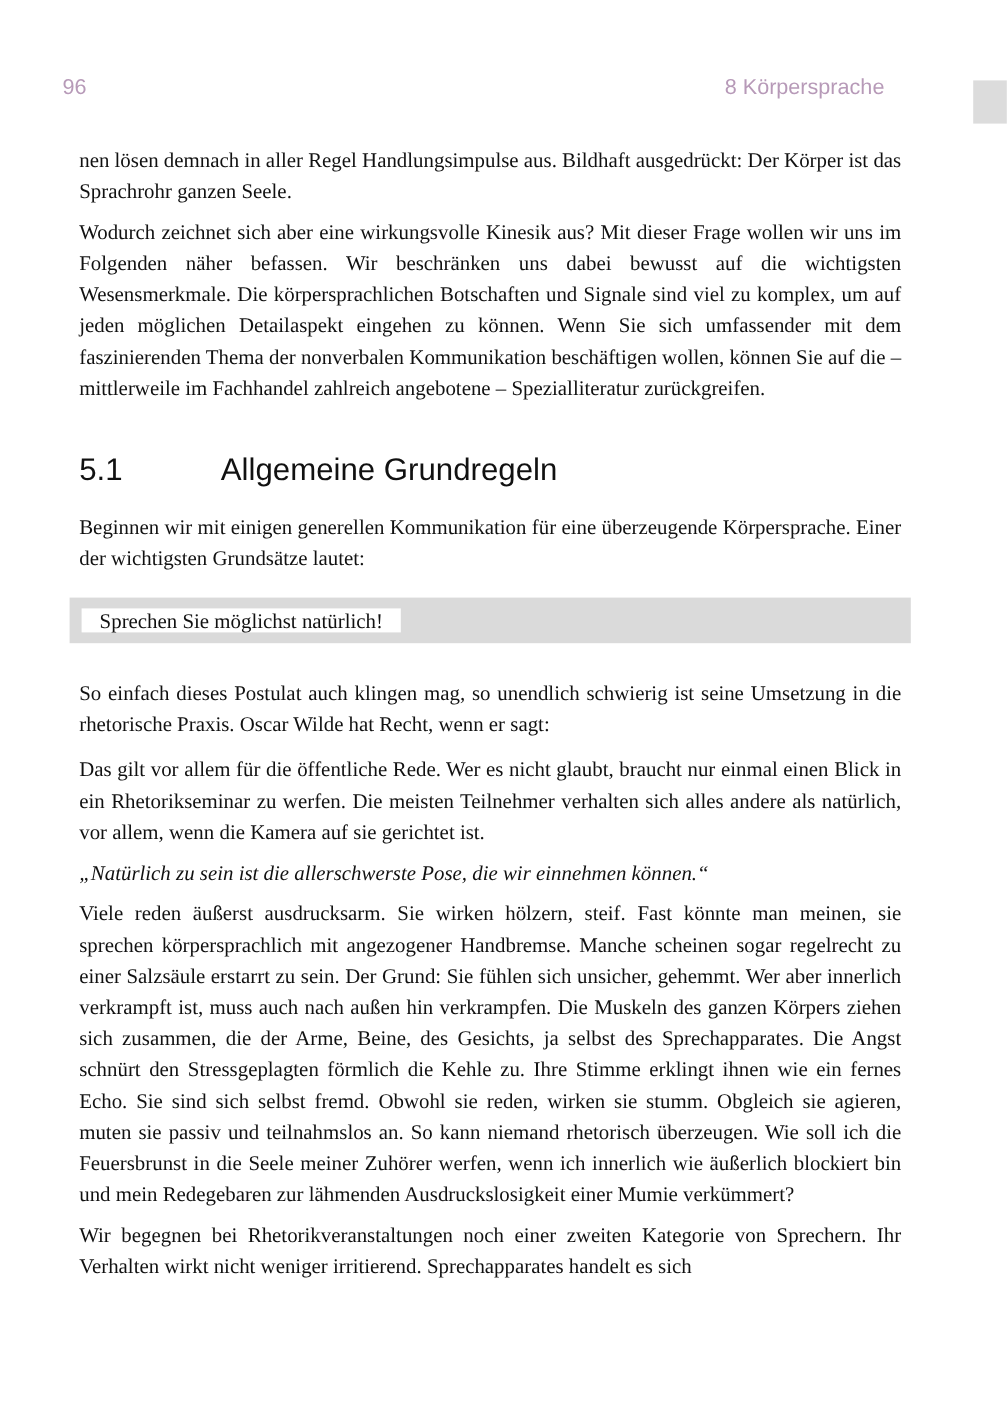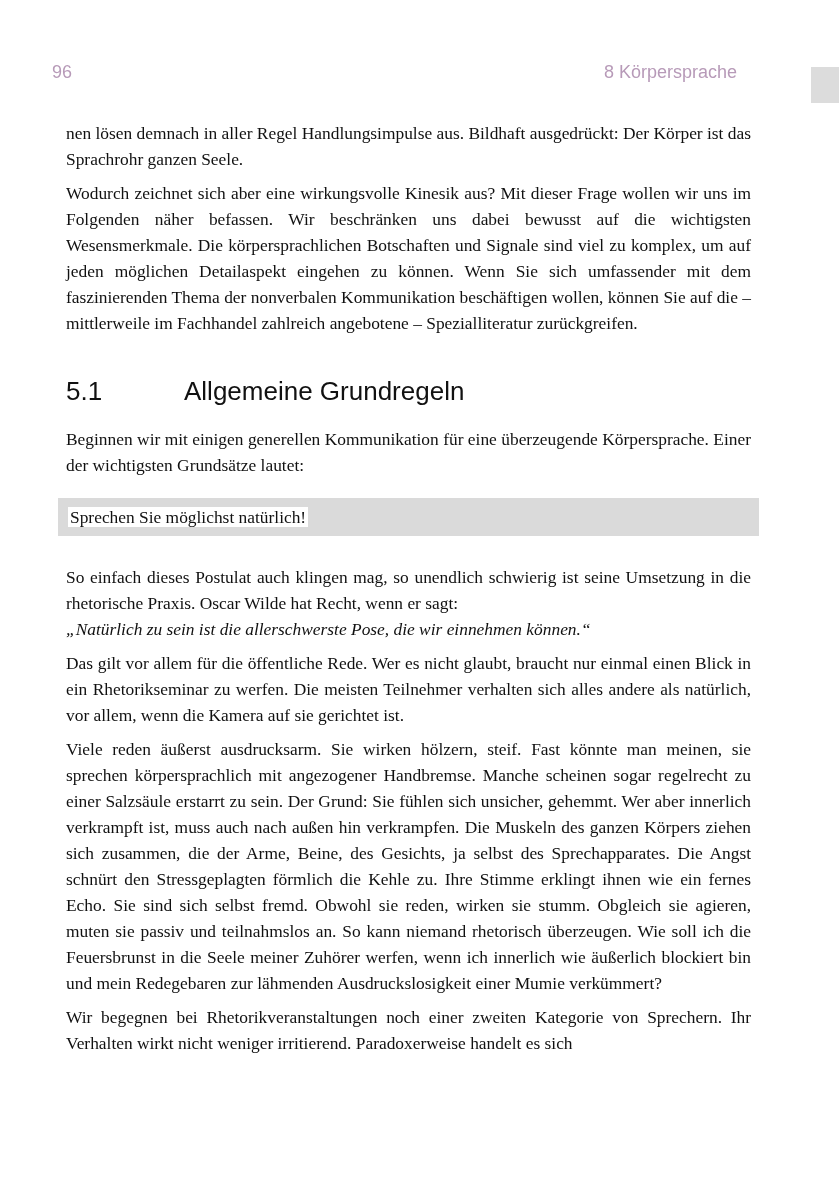"Sprechen Sie möglichst natürlich!" .callout-text { padding: 0 2px -> 0 15px }
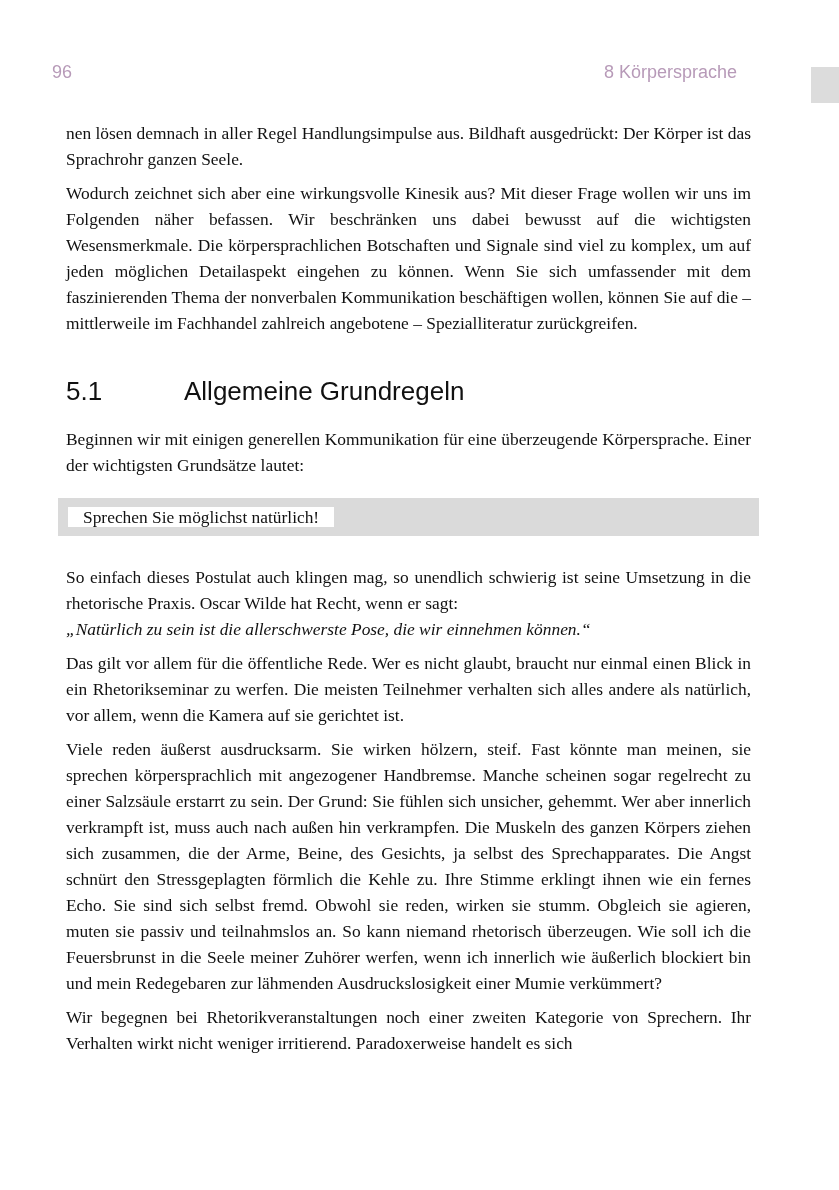"So einfach dieses Postulat auch" p.para { margin-bottom: 0 -> 12px }
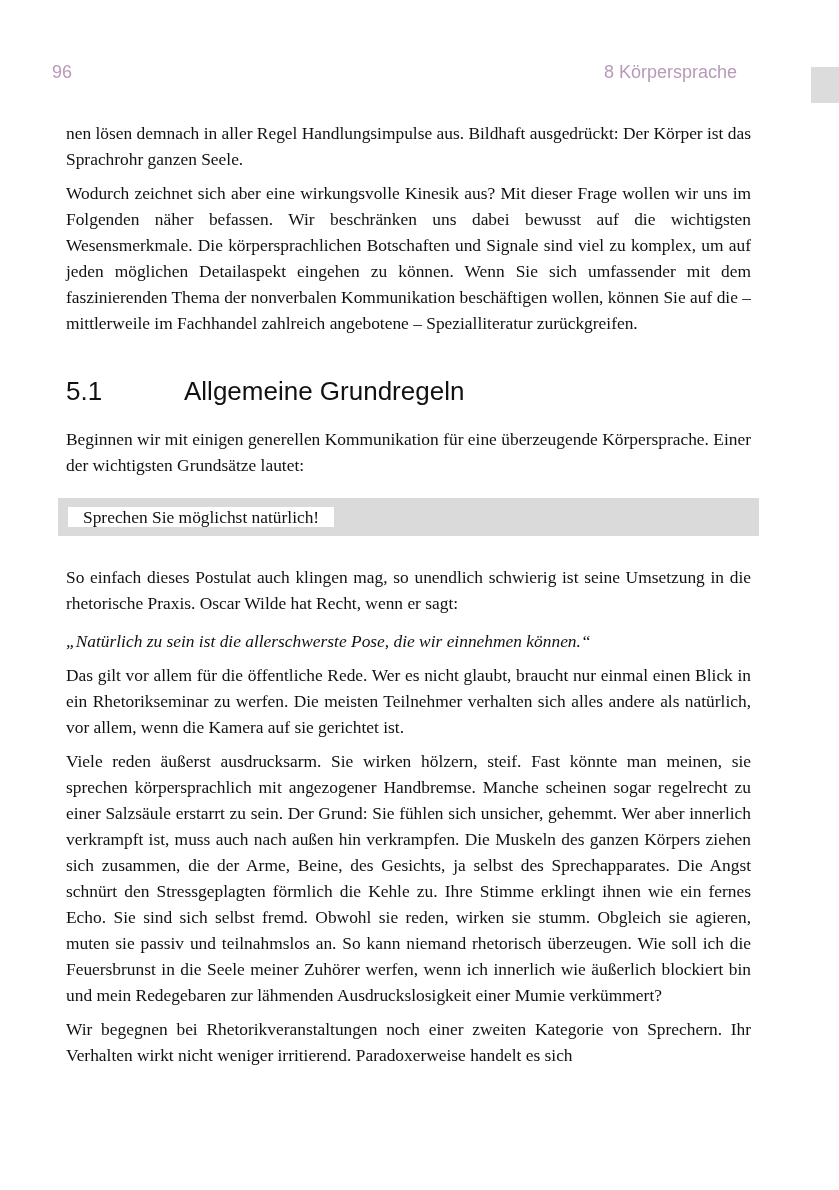"„Natürlich zu sein ist die" p.para { order: before "Das gilt vor allem für" -> after "Das gilt vor allem für" }
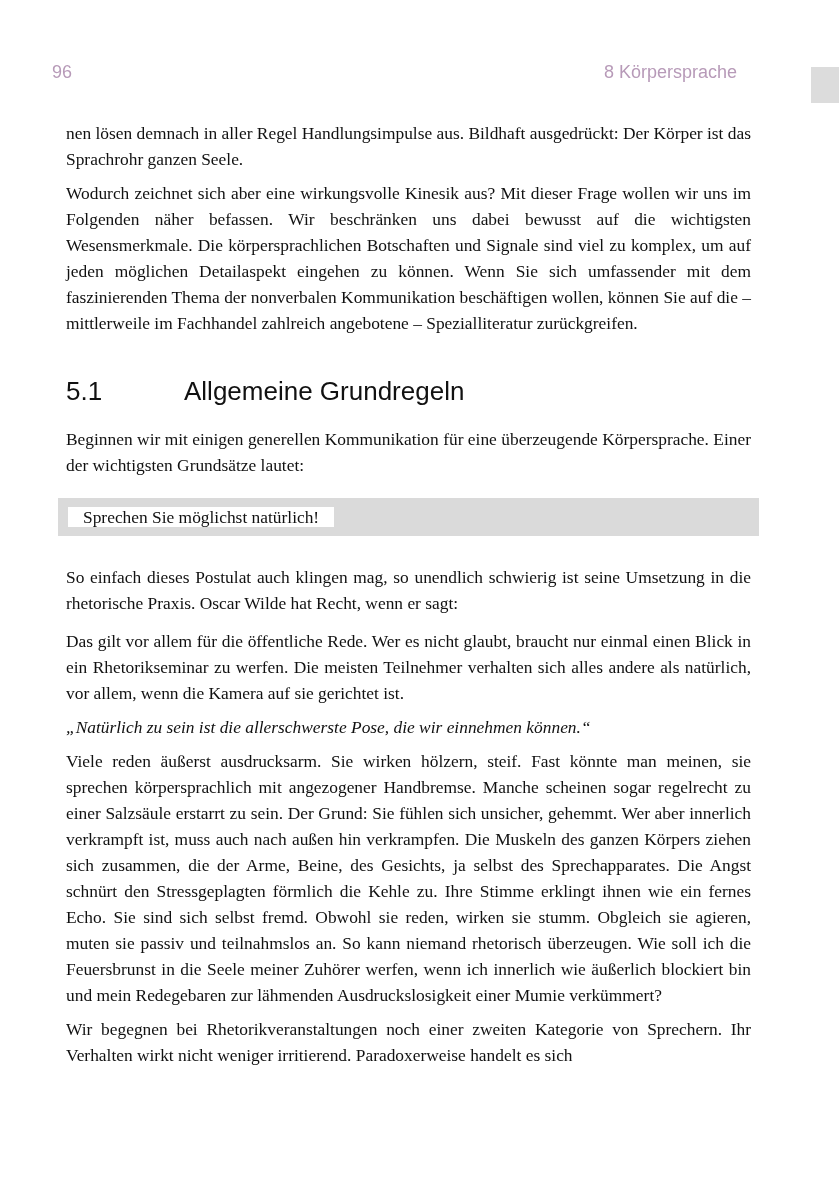"Wir begegnen bei Rhetorikveranstaltungen" p.para { text: Paradoxerweise -> Sprechapparates }
